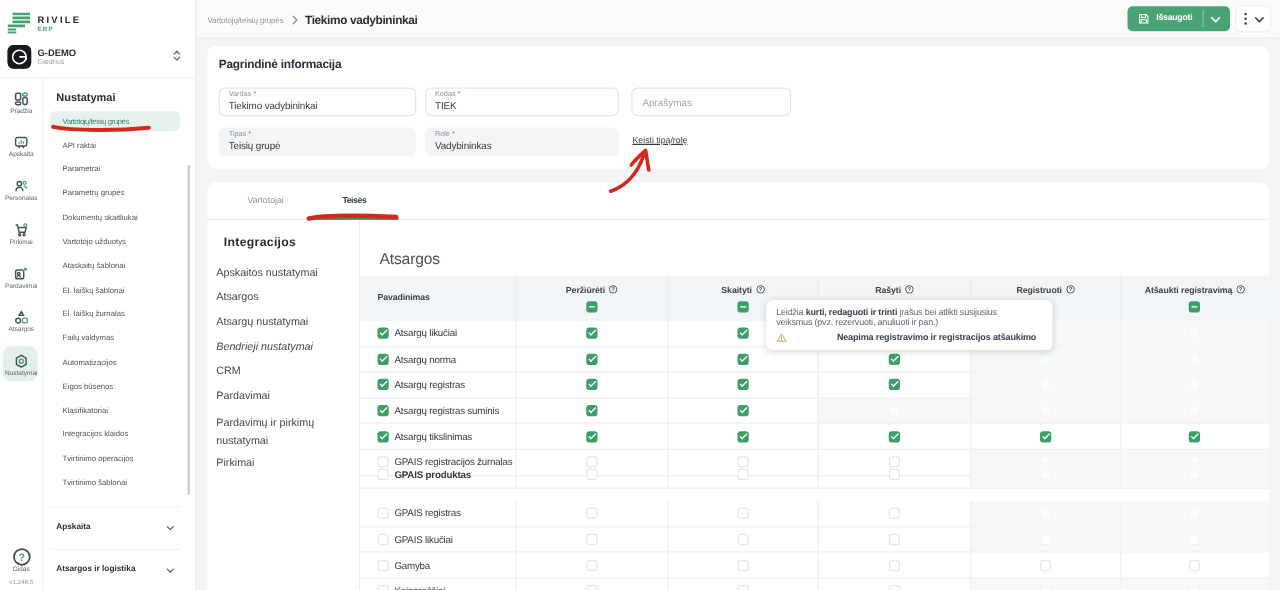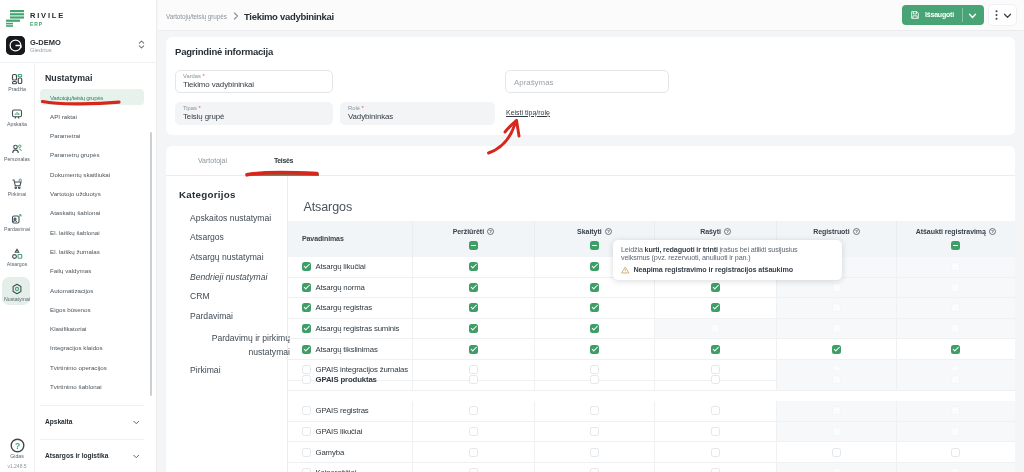"TIEK" div.fld { html: none -> <div> <div>Kodas <b>*</b></div> <div>TIEK</div> </div> }
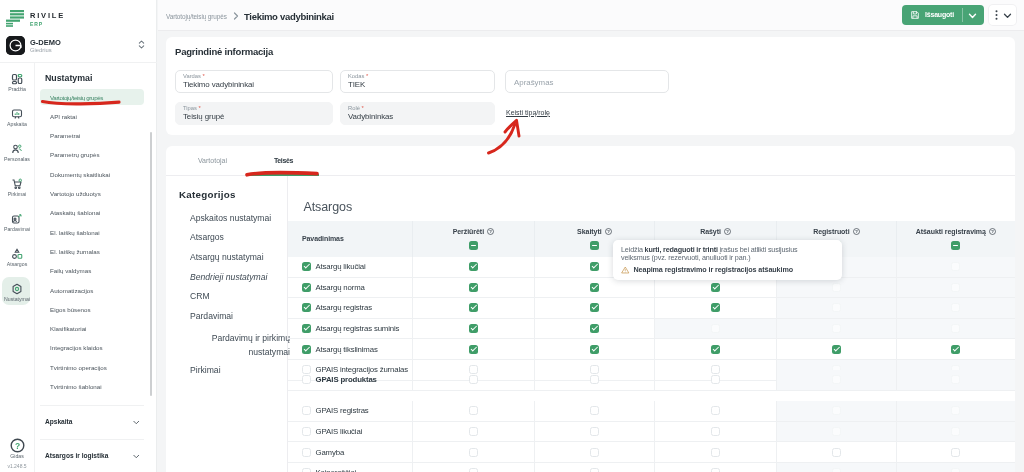"Aprašymas" div.fld { width: 164px -> 128px }
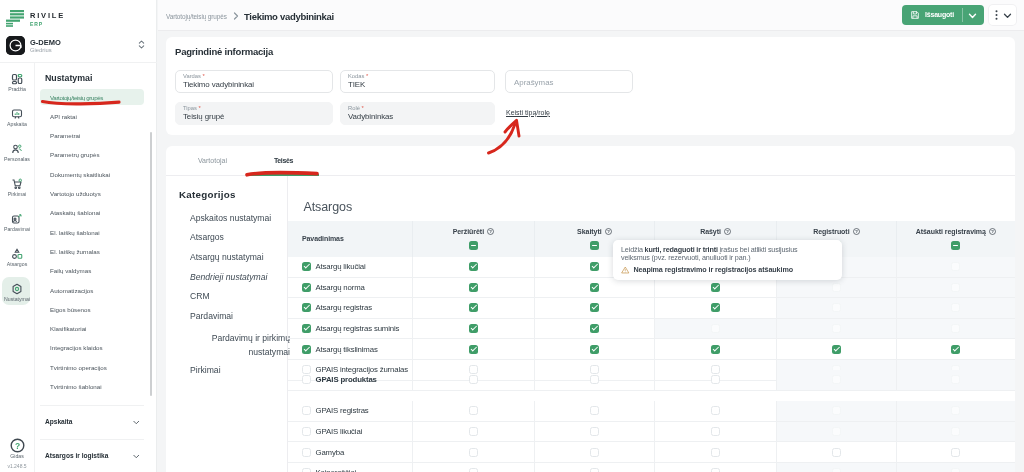"Kategorijos" h2 { text: Kategorijos -> Integracijos }
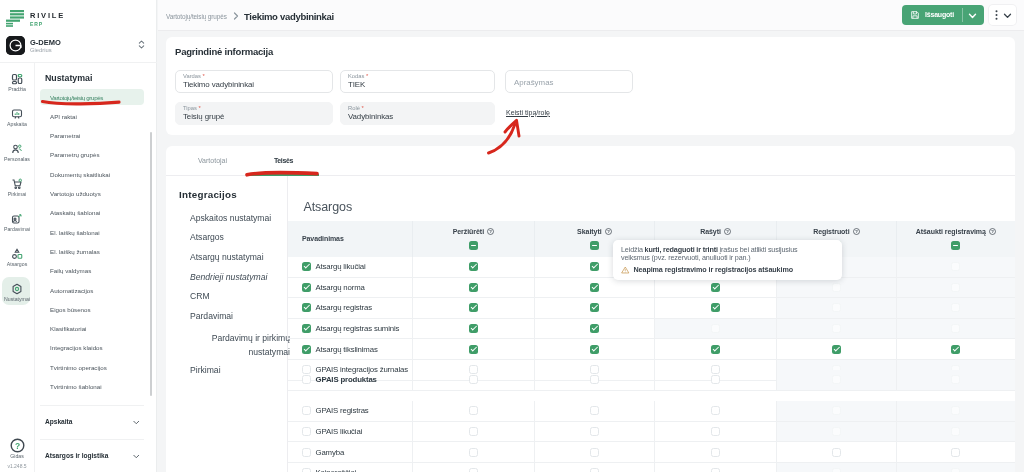"Apskaitos nustatymai" .cat { left: 24px -> 7px; text-align: right -> none }
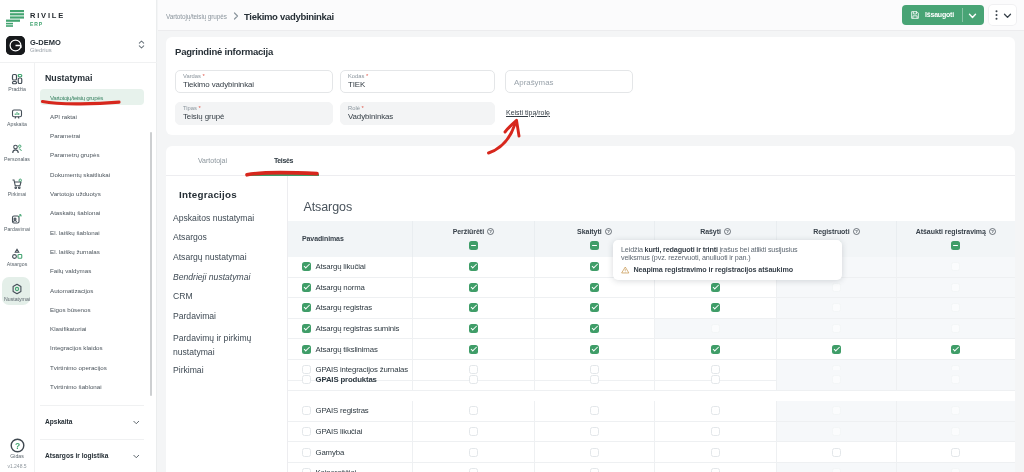"Neapima registravimo ir registracijos" #tooltip .t2 { gap: none -> 36px }
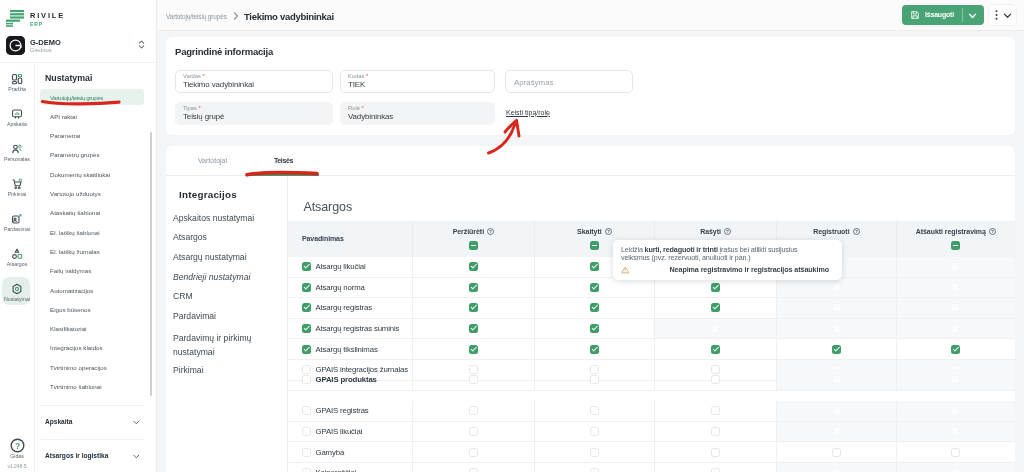"GPAIS integracijos žurnalas" span.nm { text: integracijos -> registracijos }
